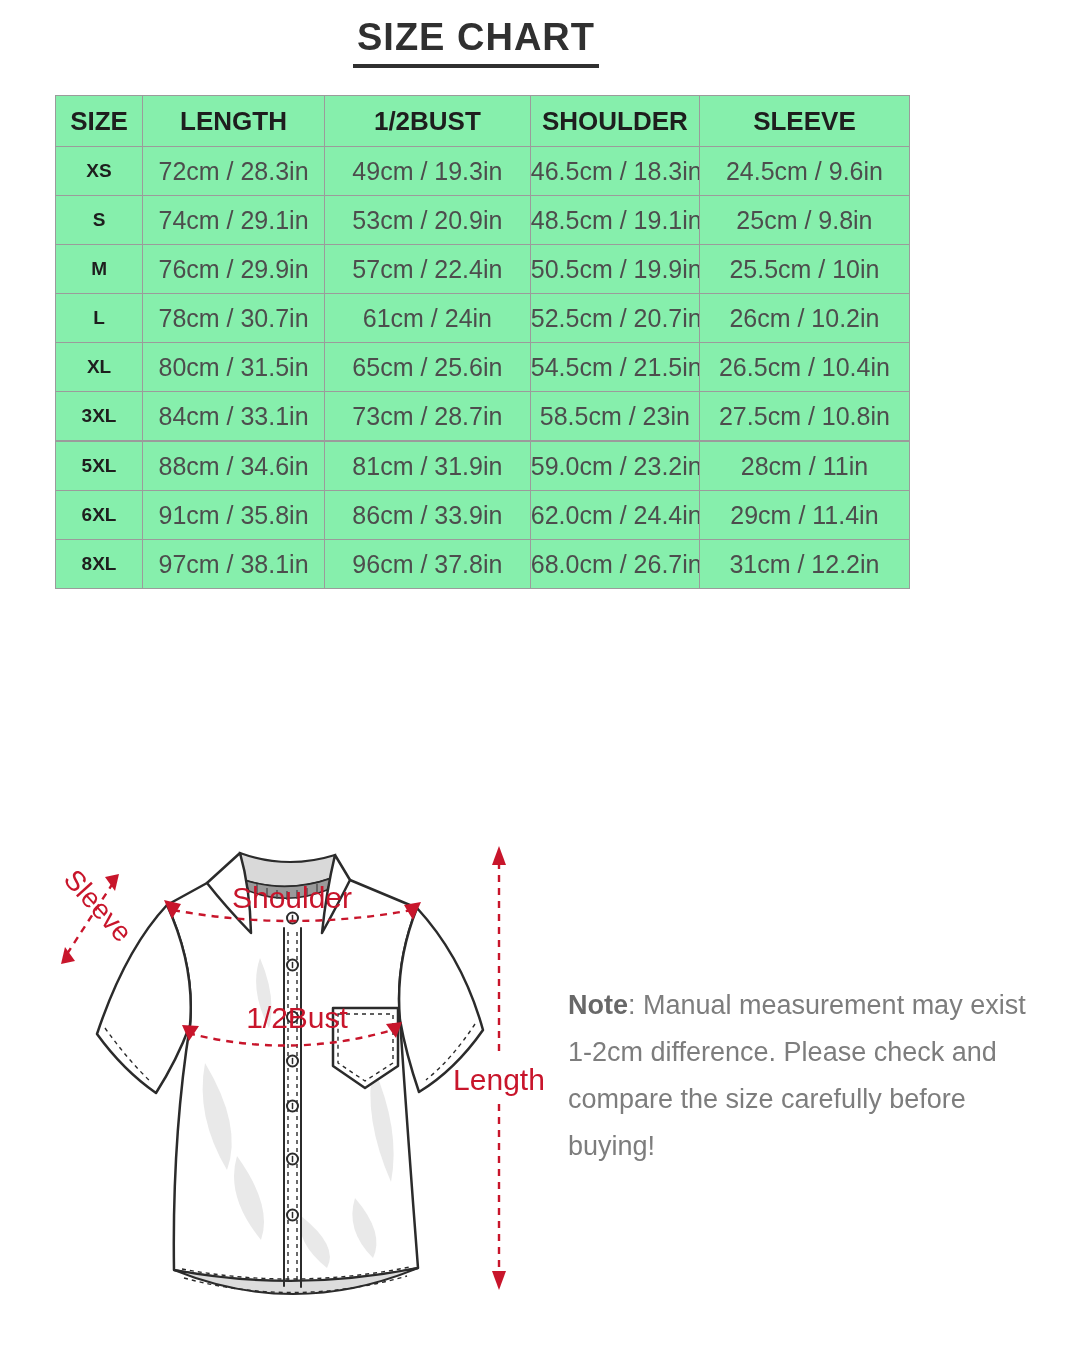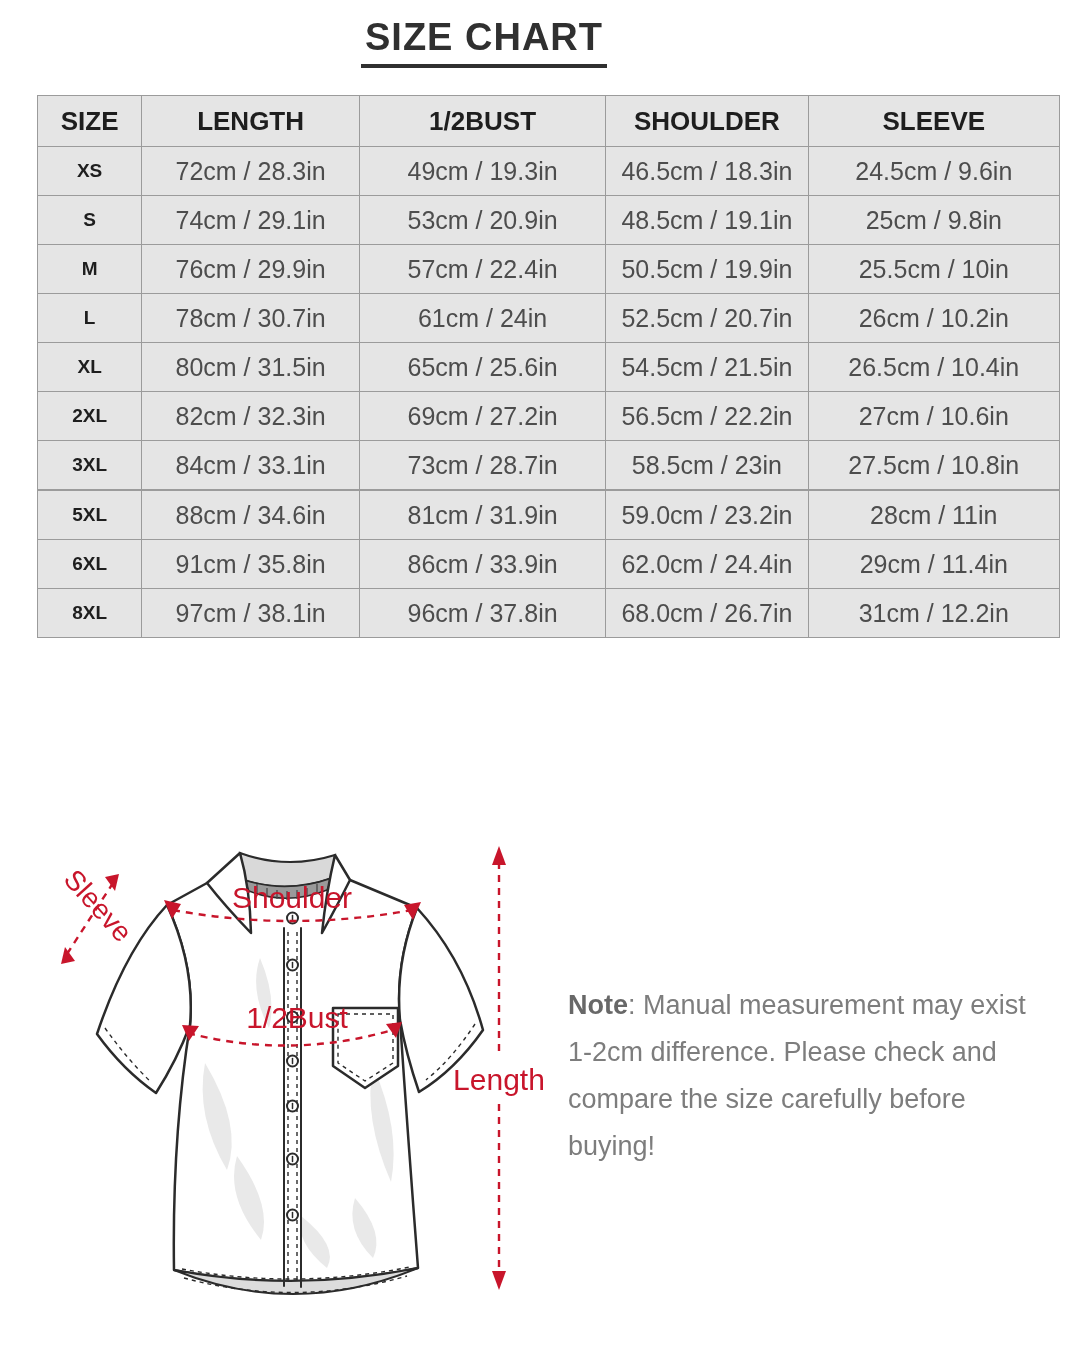"SIZE CHART" .title-wrap { left: 8px -> 0 }
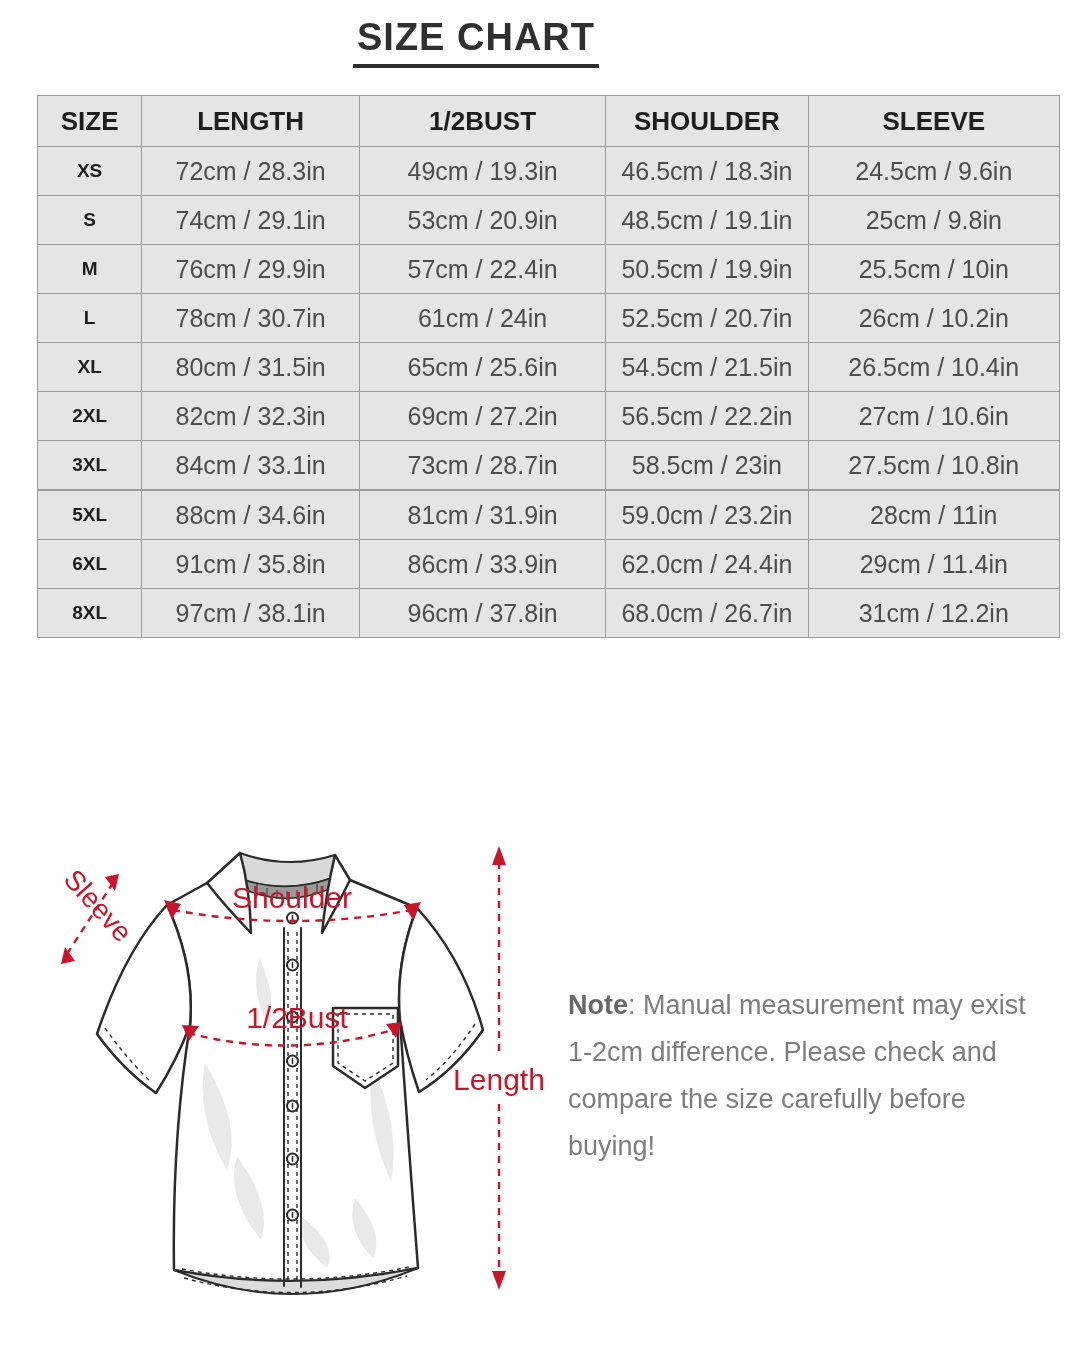"SIZE" .size-table { background: #e5e5e5 -> #86efac; left: 37px -> 55px; width: 1023px -> 855px }
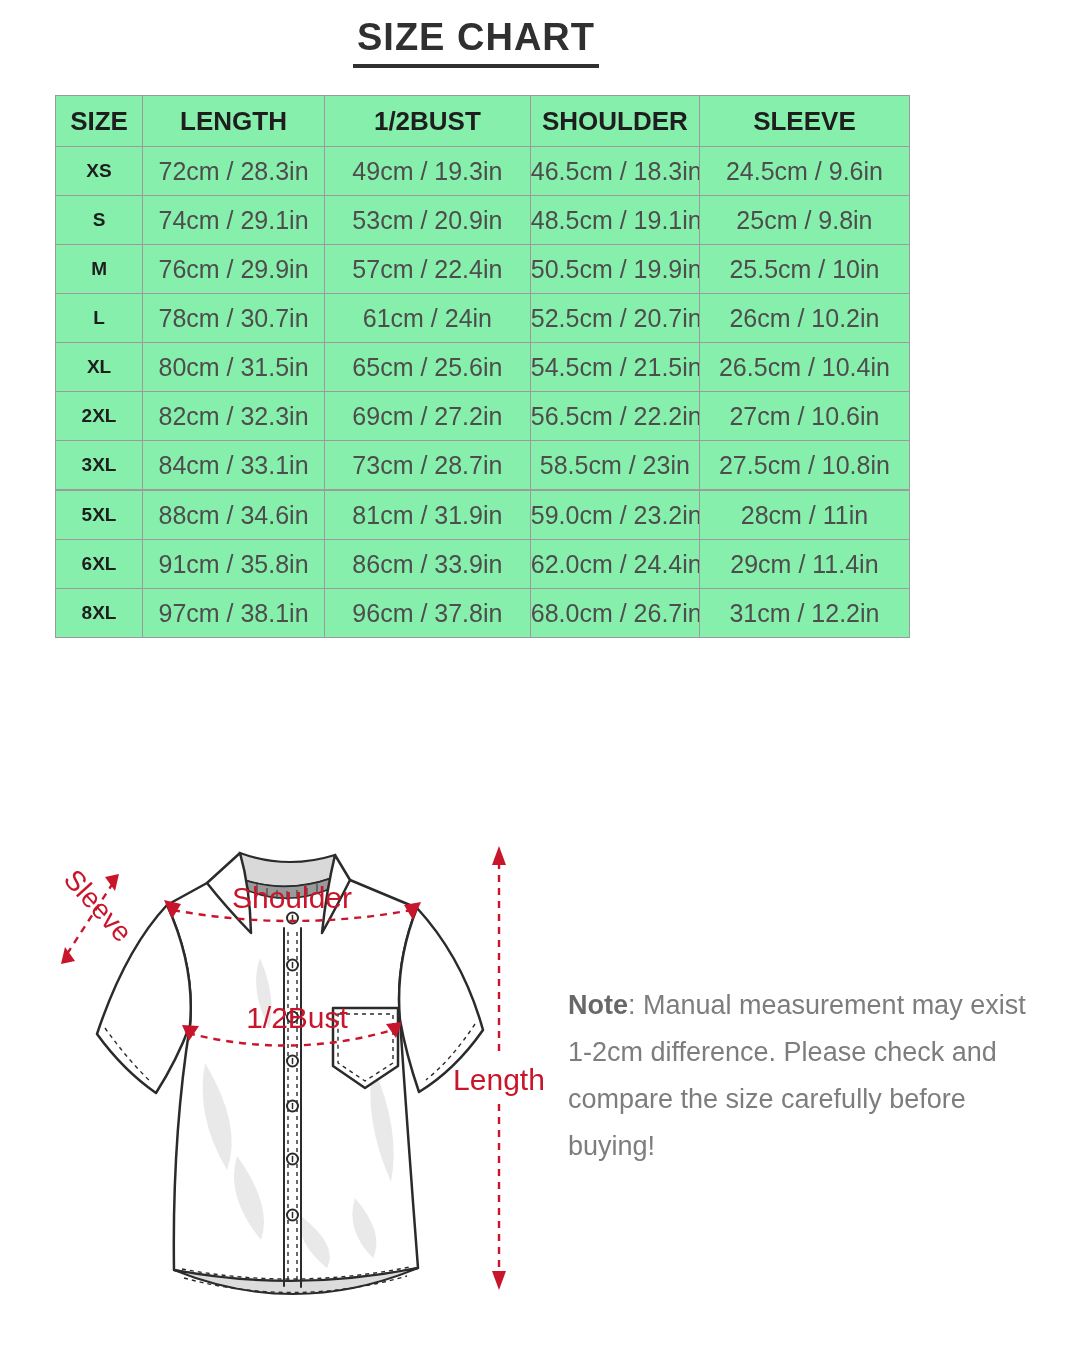"2XL" tr { html: <tr> <th>2XL</th> <td>82cm / 32.3in</td> <td>69cm / 27.2in</td> <td>56.5cm / 22.2in</td> <td>27cm / 10.6in</td> </tr> -> none }
